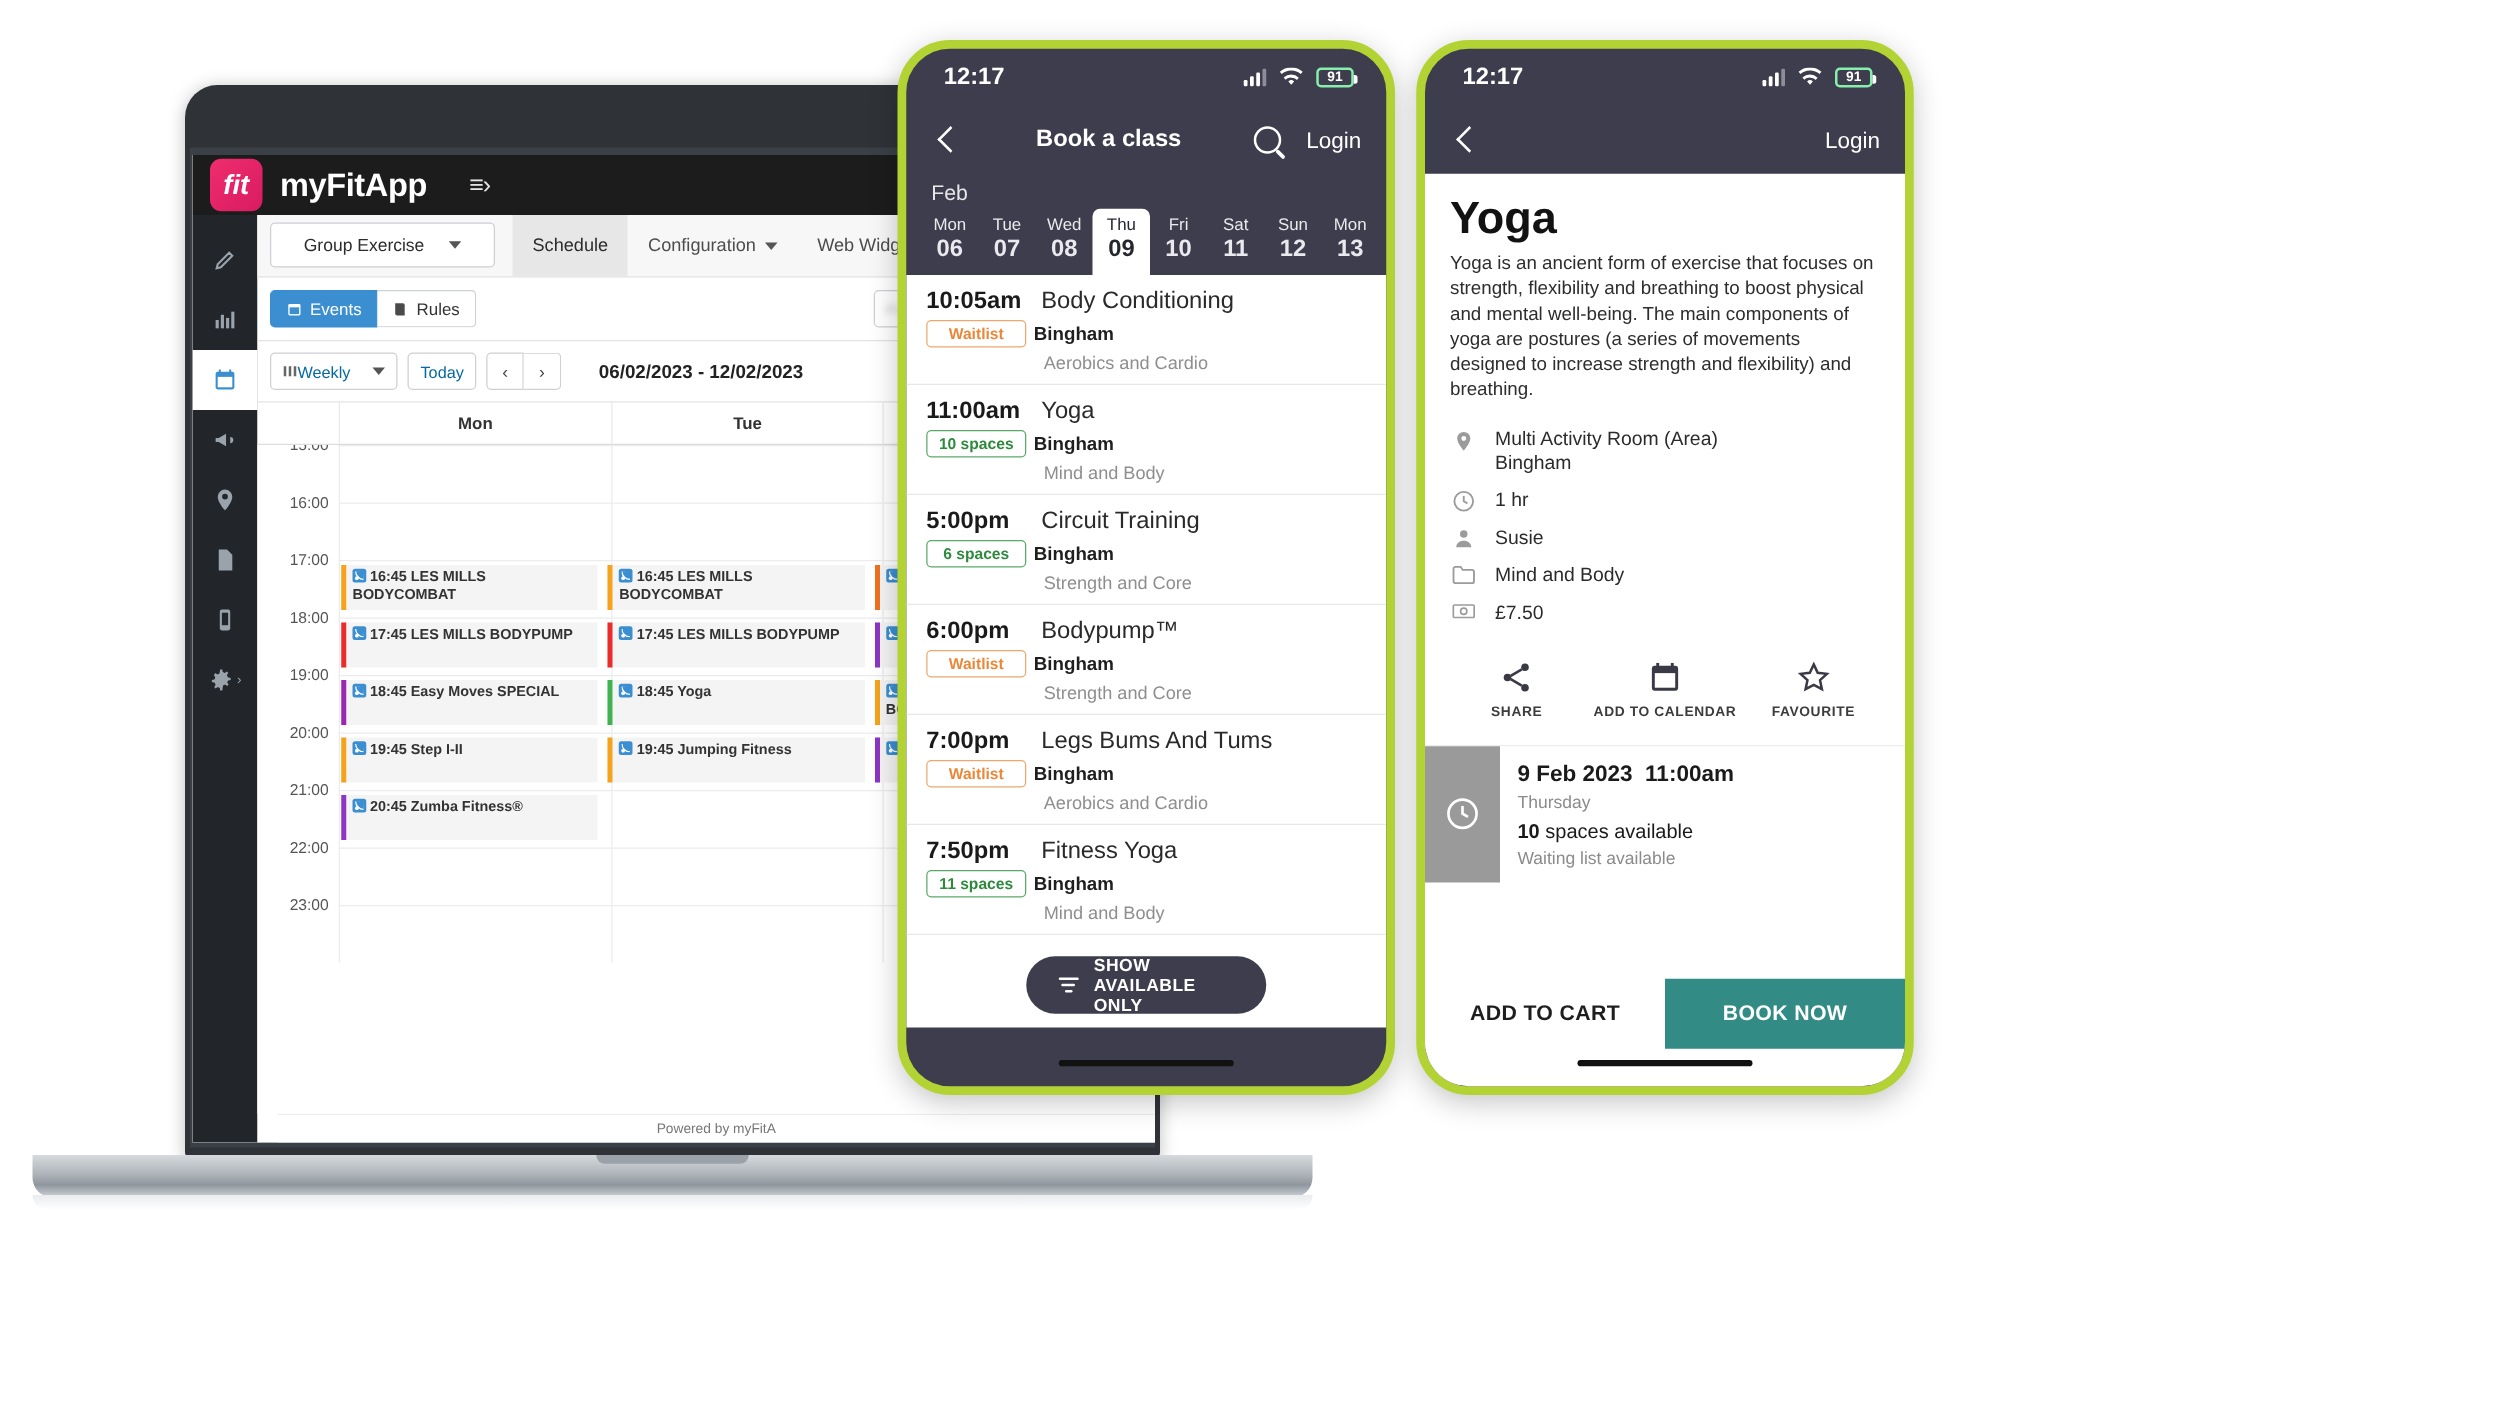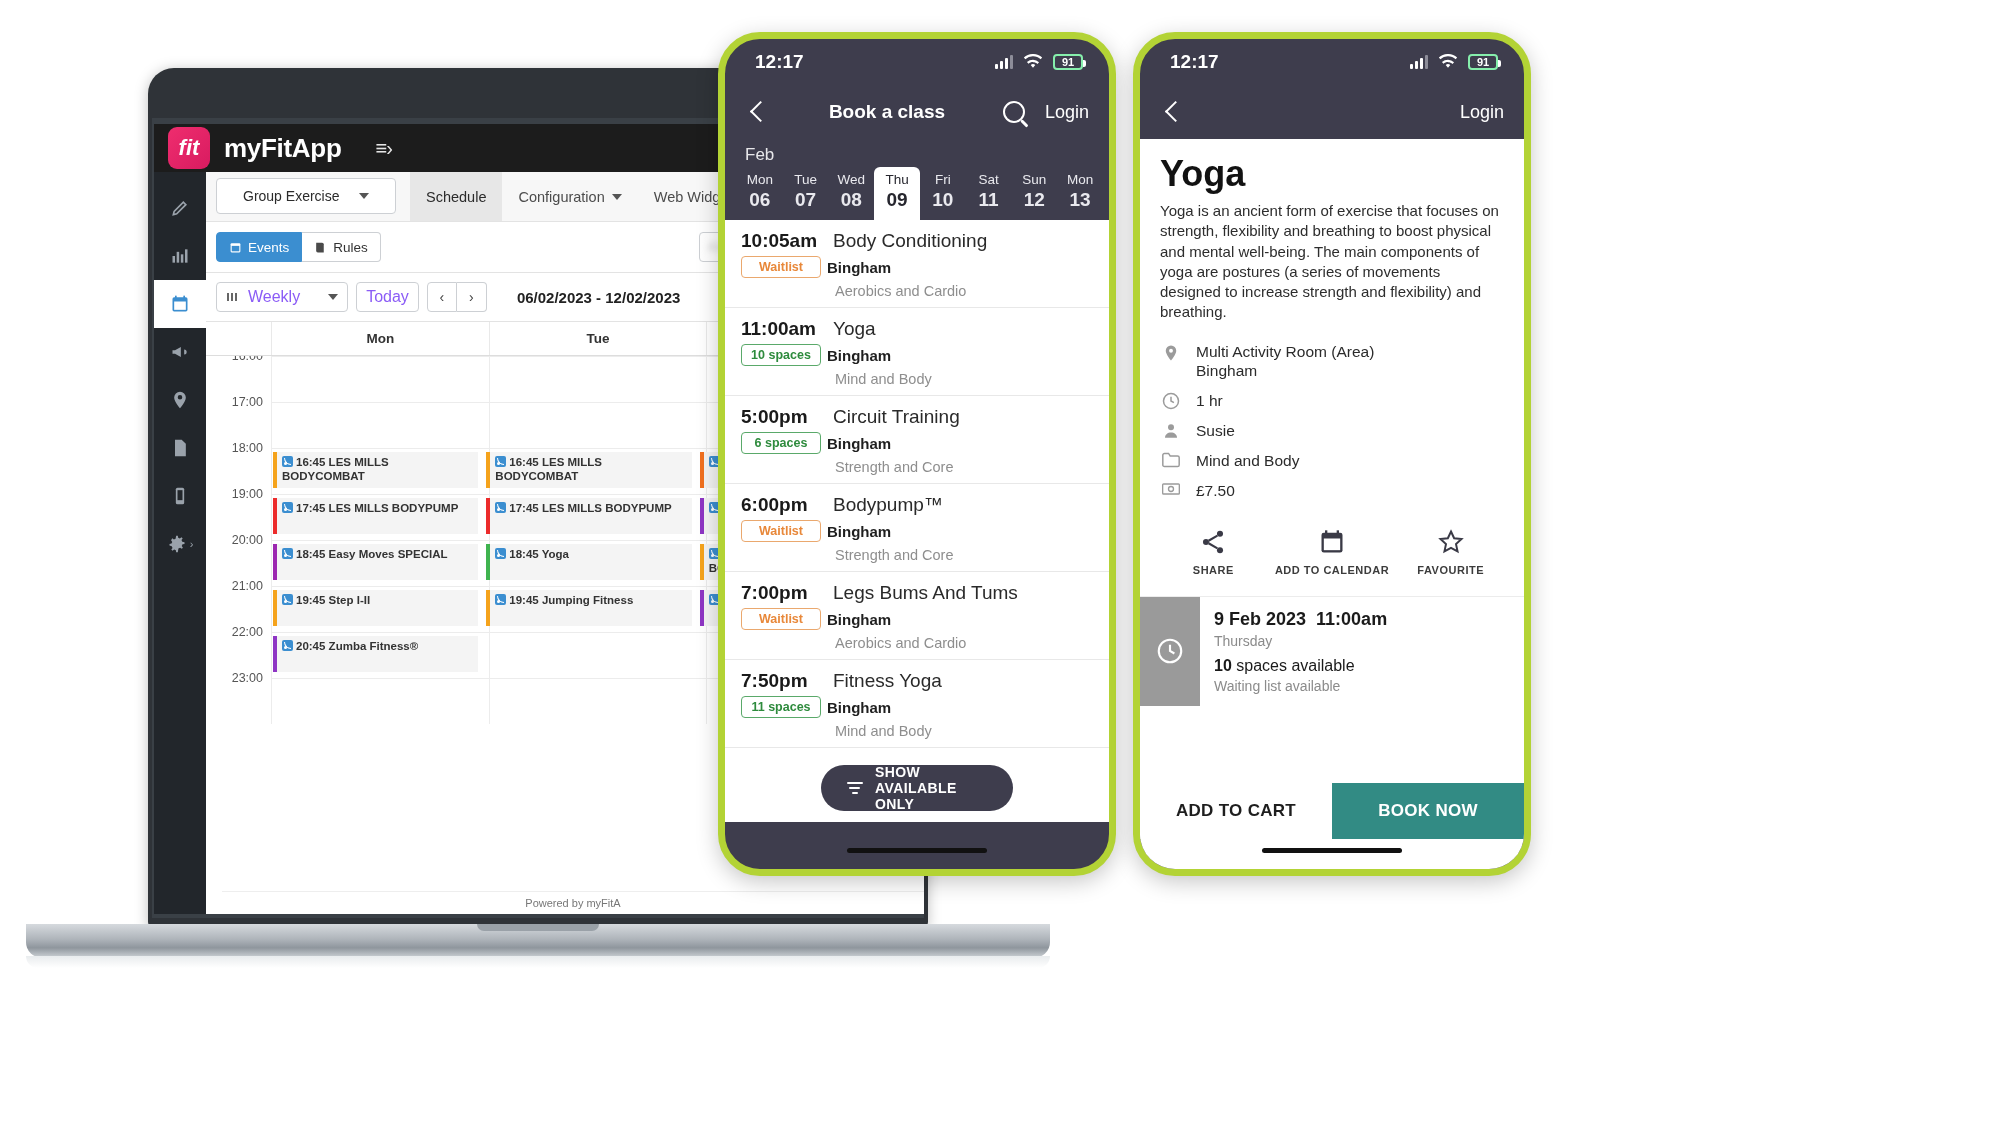"Weekly" .sel2 { color: #8b5cf6 -> #0369a1; font-size: 16px -> 13px; gap: 10px -> none }
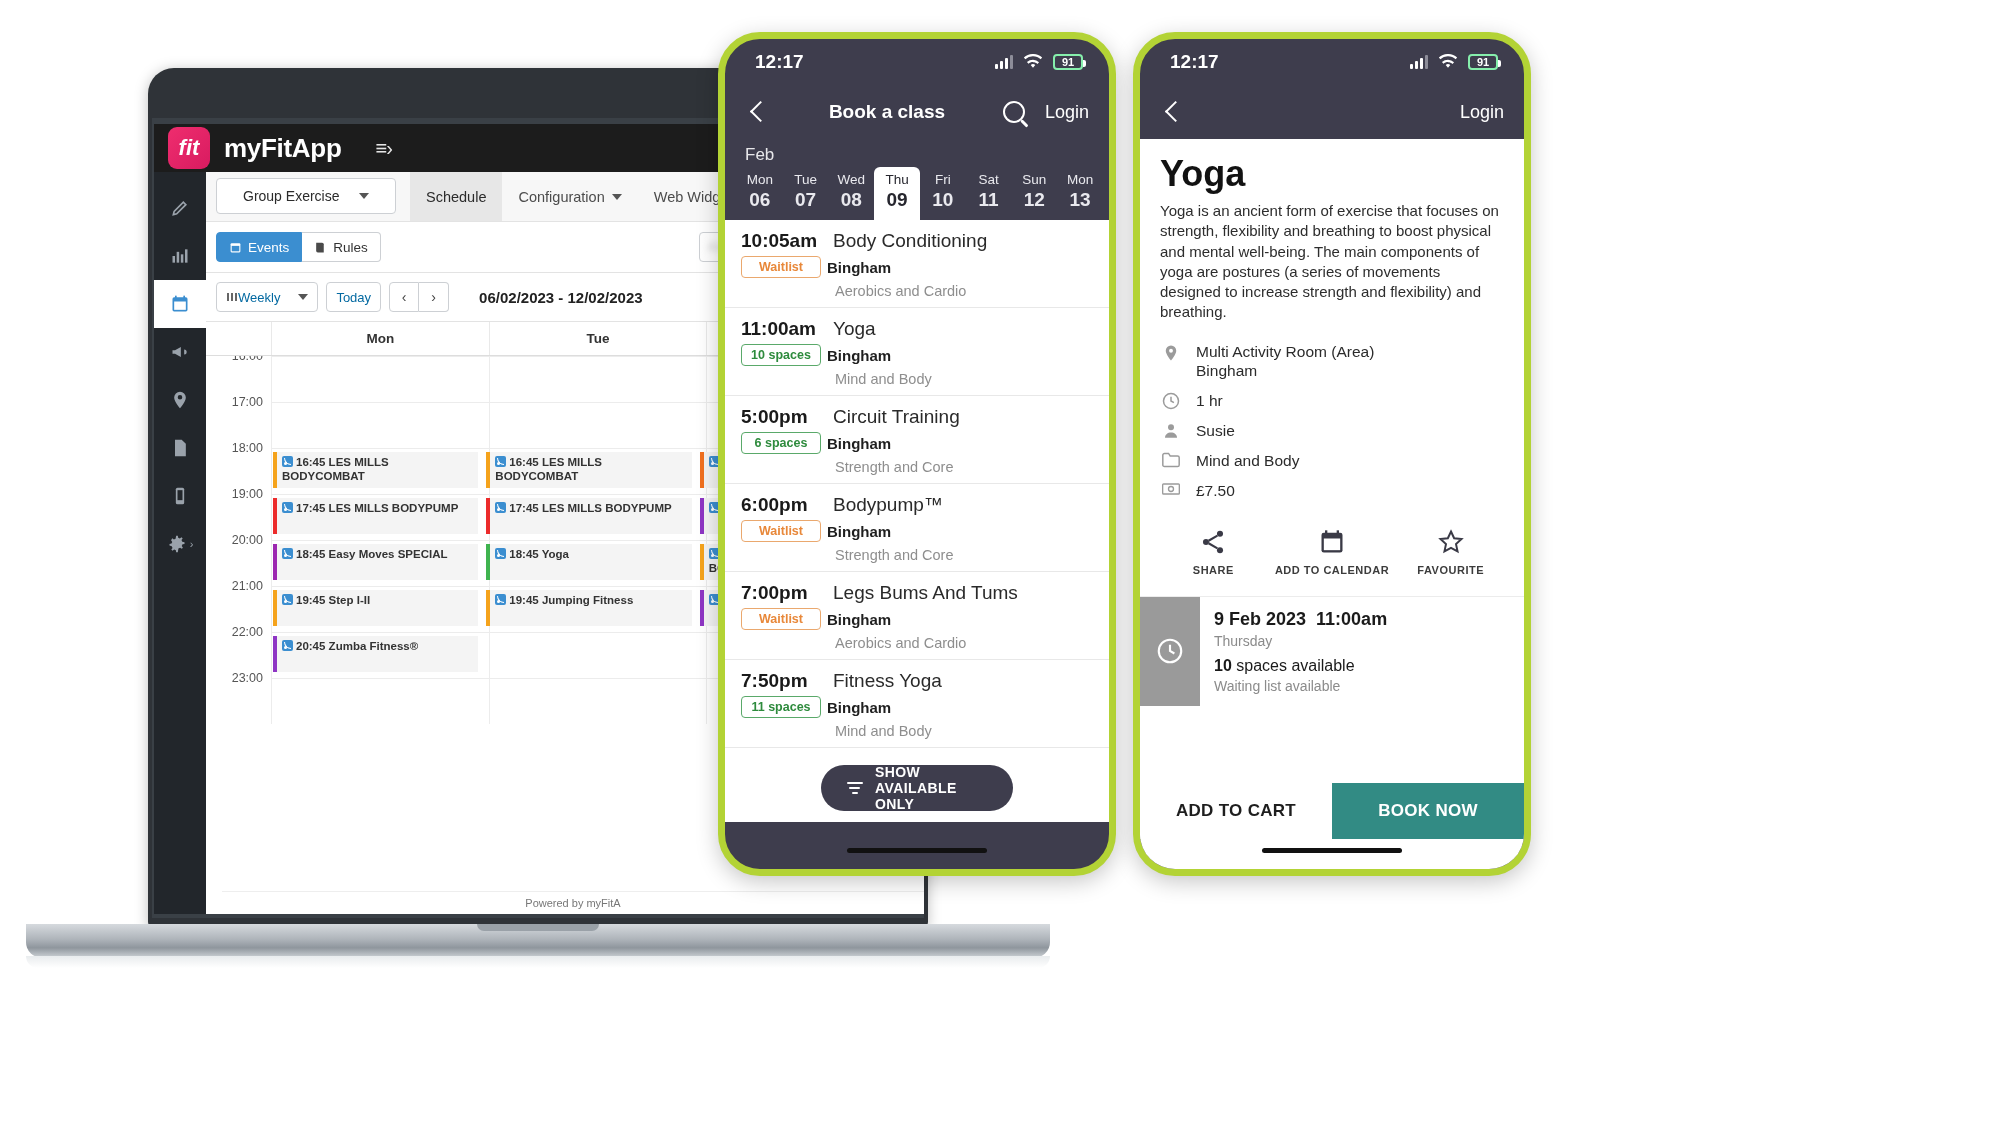"15:00" div.cal-row { html: none -> <div> <div>15:00</div> <div></div> <div></div> <div></div> </div> }
